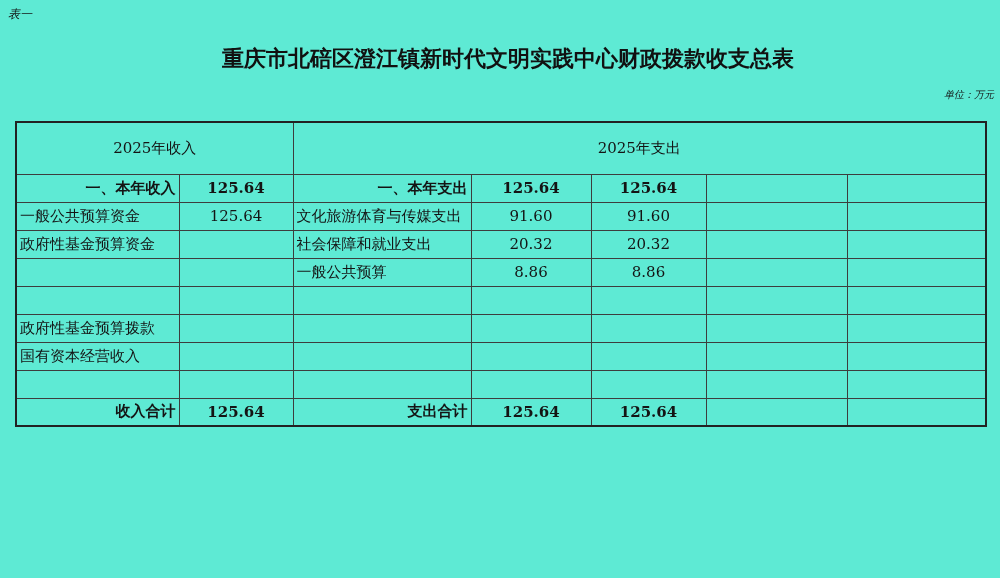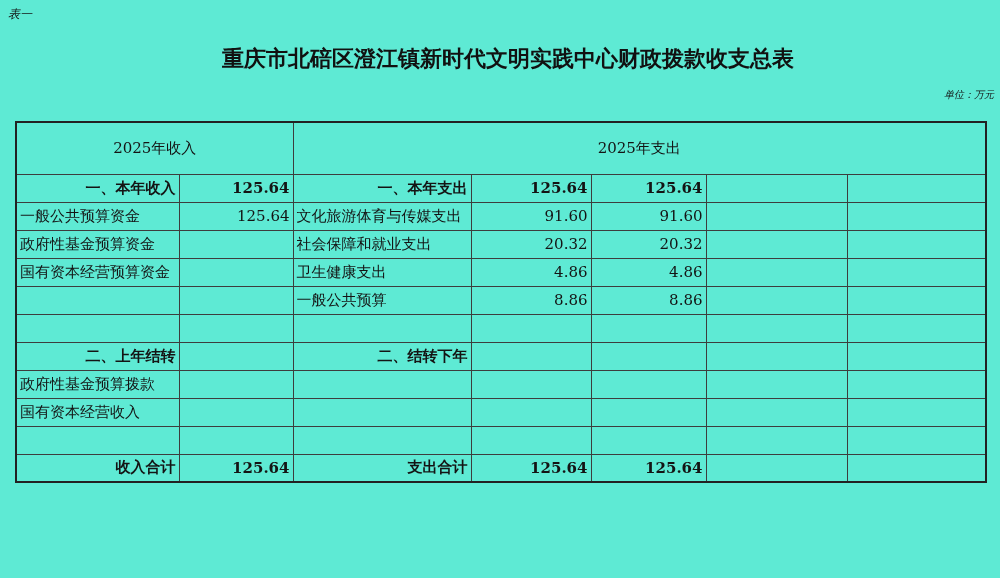"125.64" td.num { text-align: right -> center }
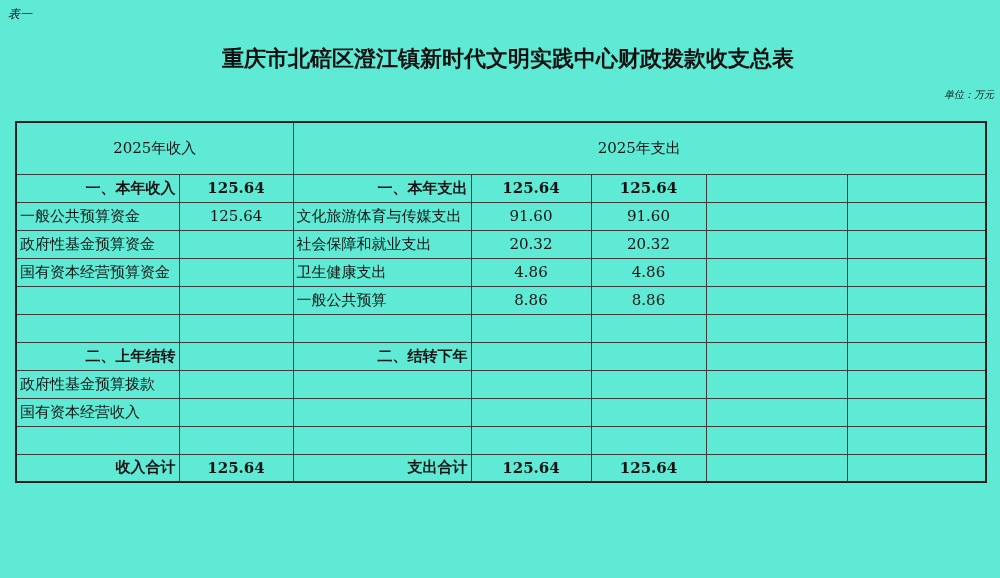"国有资本经营预算资金" tr { html: <tr> <td>国有资本经营预算资金</td> <td></td> <td>卫生健康支出</td> <td>4.86</td> <td>4.86</td> <td></td> <td></td> </tr> -> none }
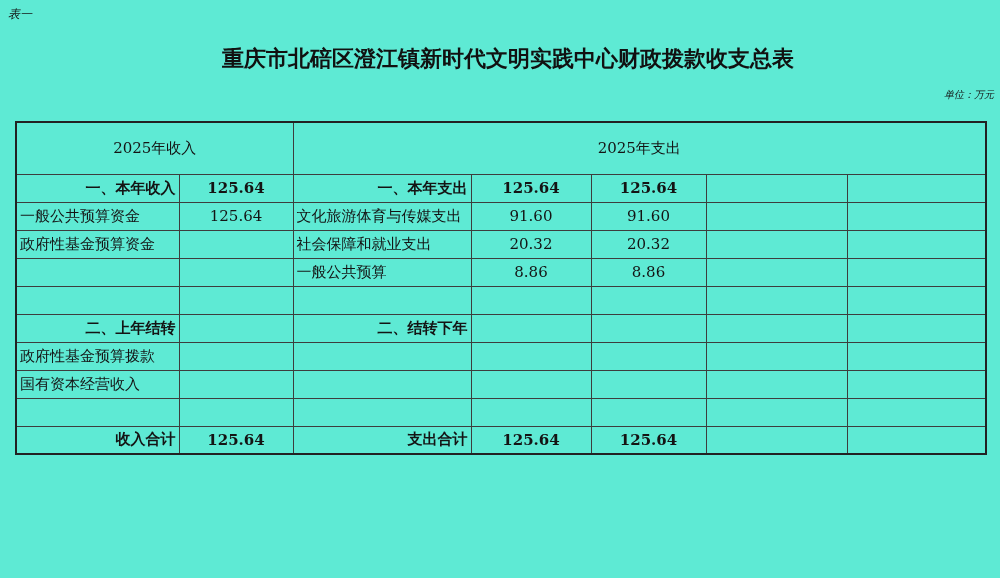"二、上年结转" tr.cat { html: <tr> <td>二、上年结转</td> <td></td> <td>二、结转下年</td> <td></td> <td></td> <td></td> <td></td> </tr> -> none }
